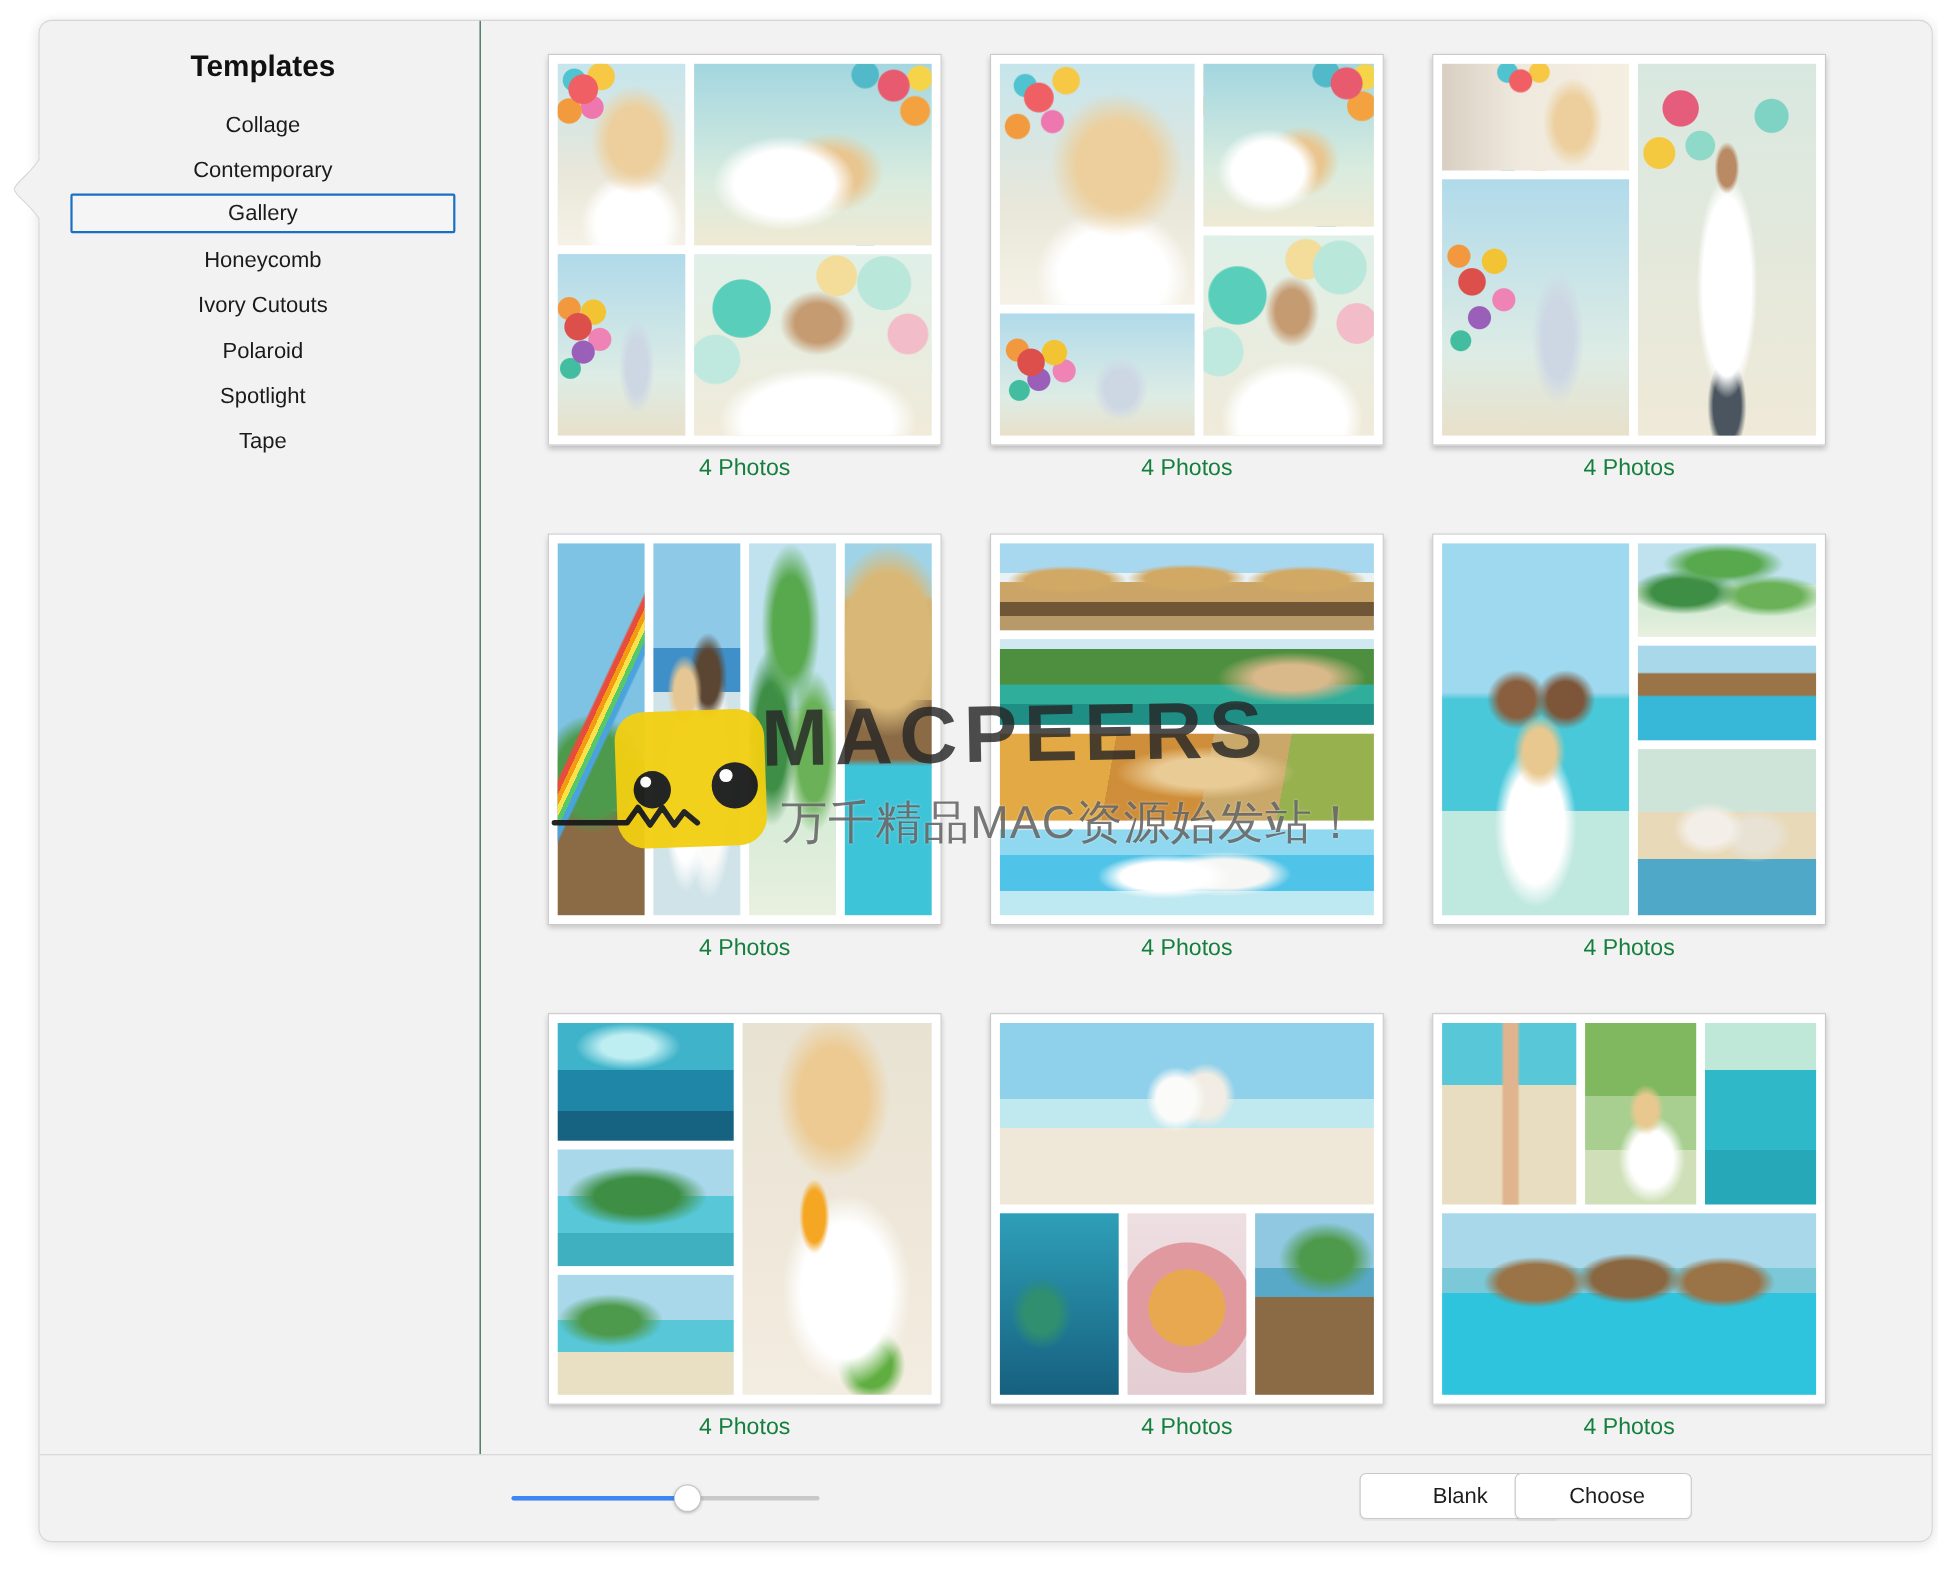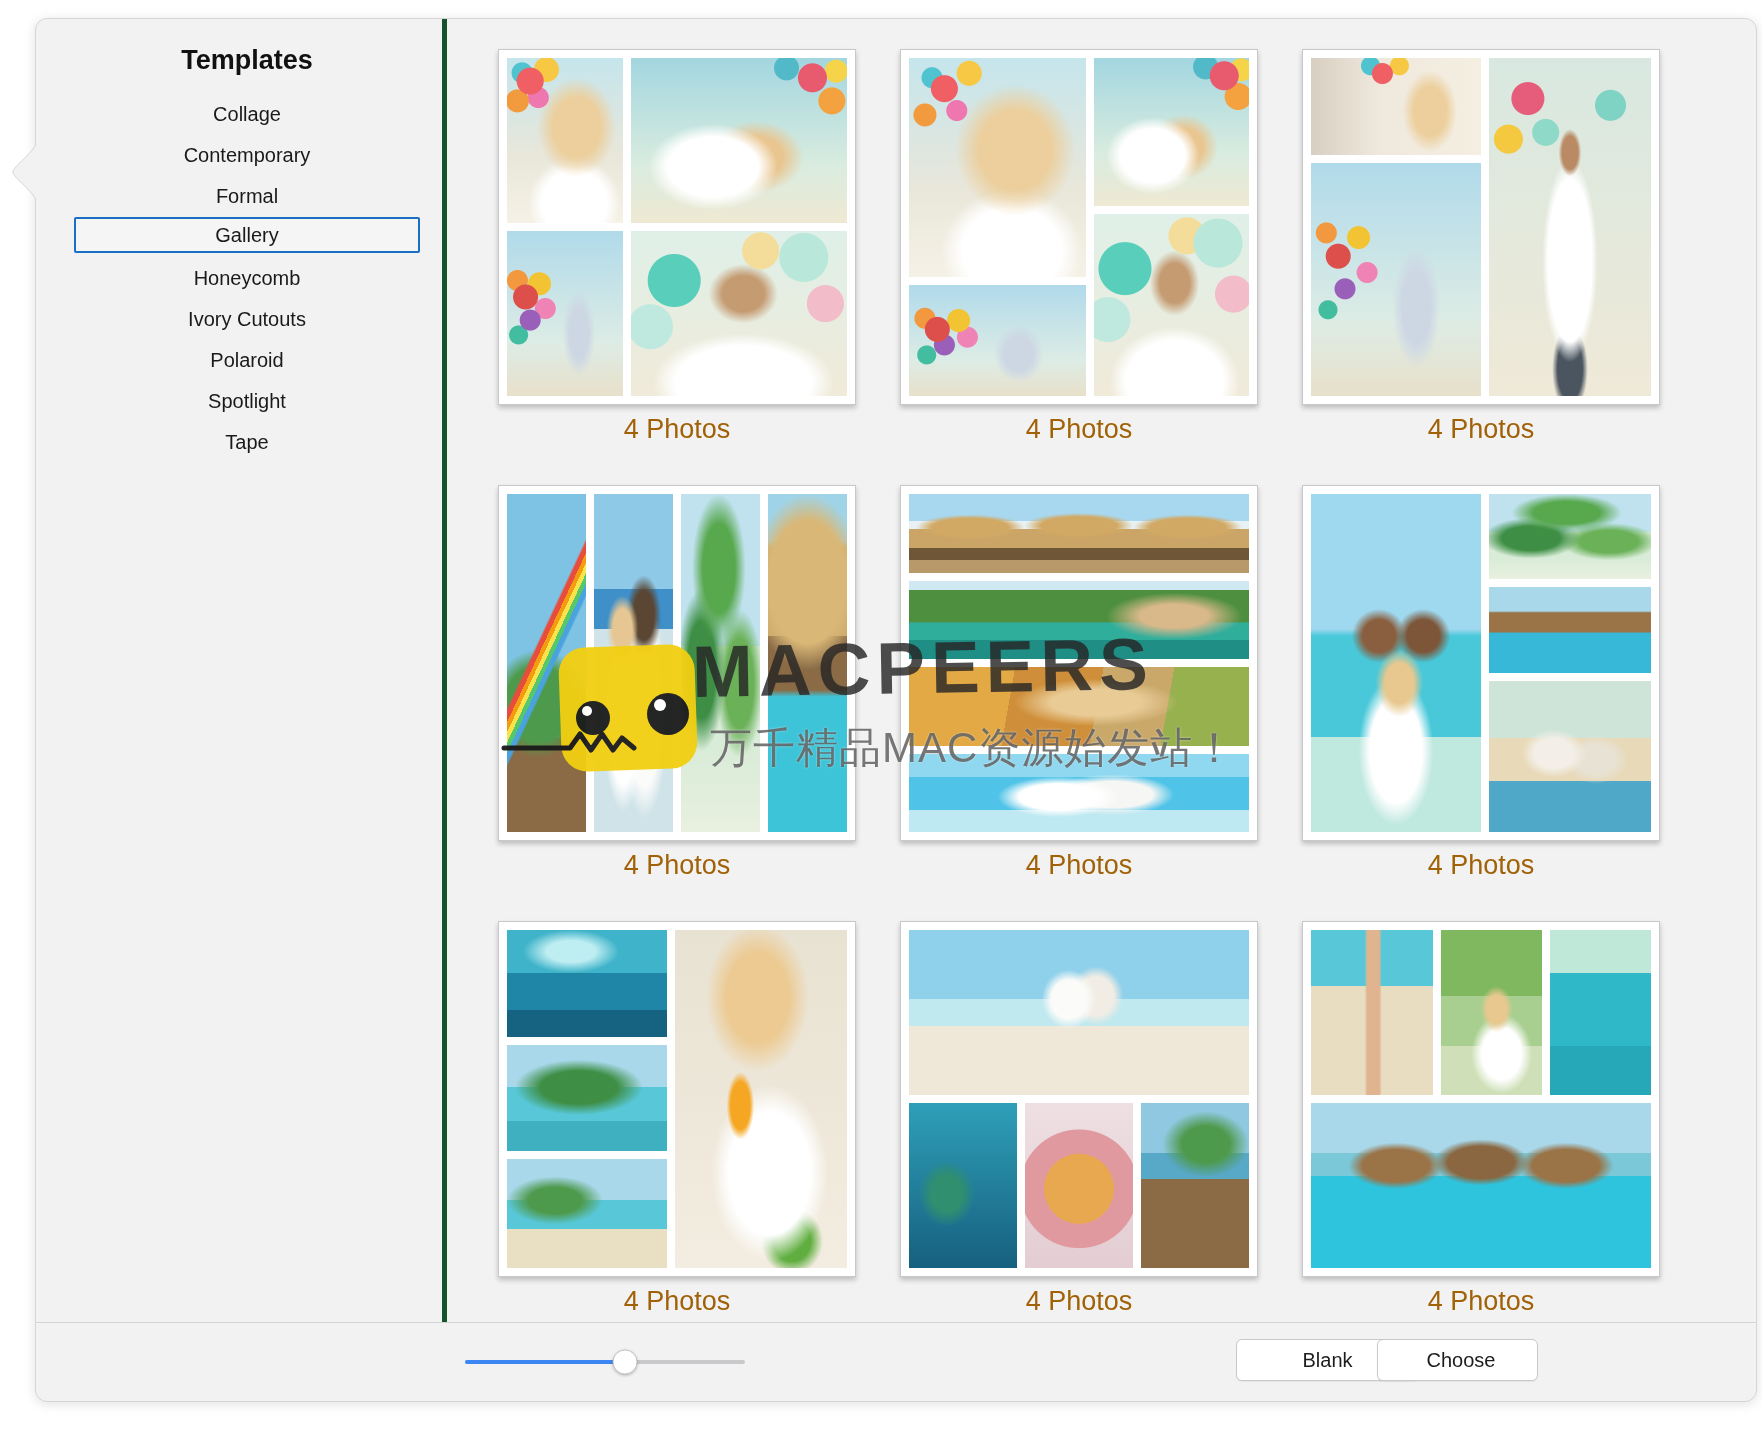"Templates" .sidebar { border-right: 5px solid #14532d -> 1px solid #14532d; left: 16px -> 6px }
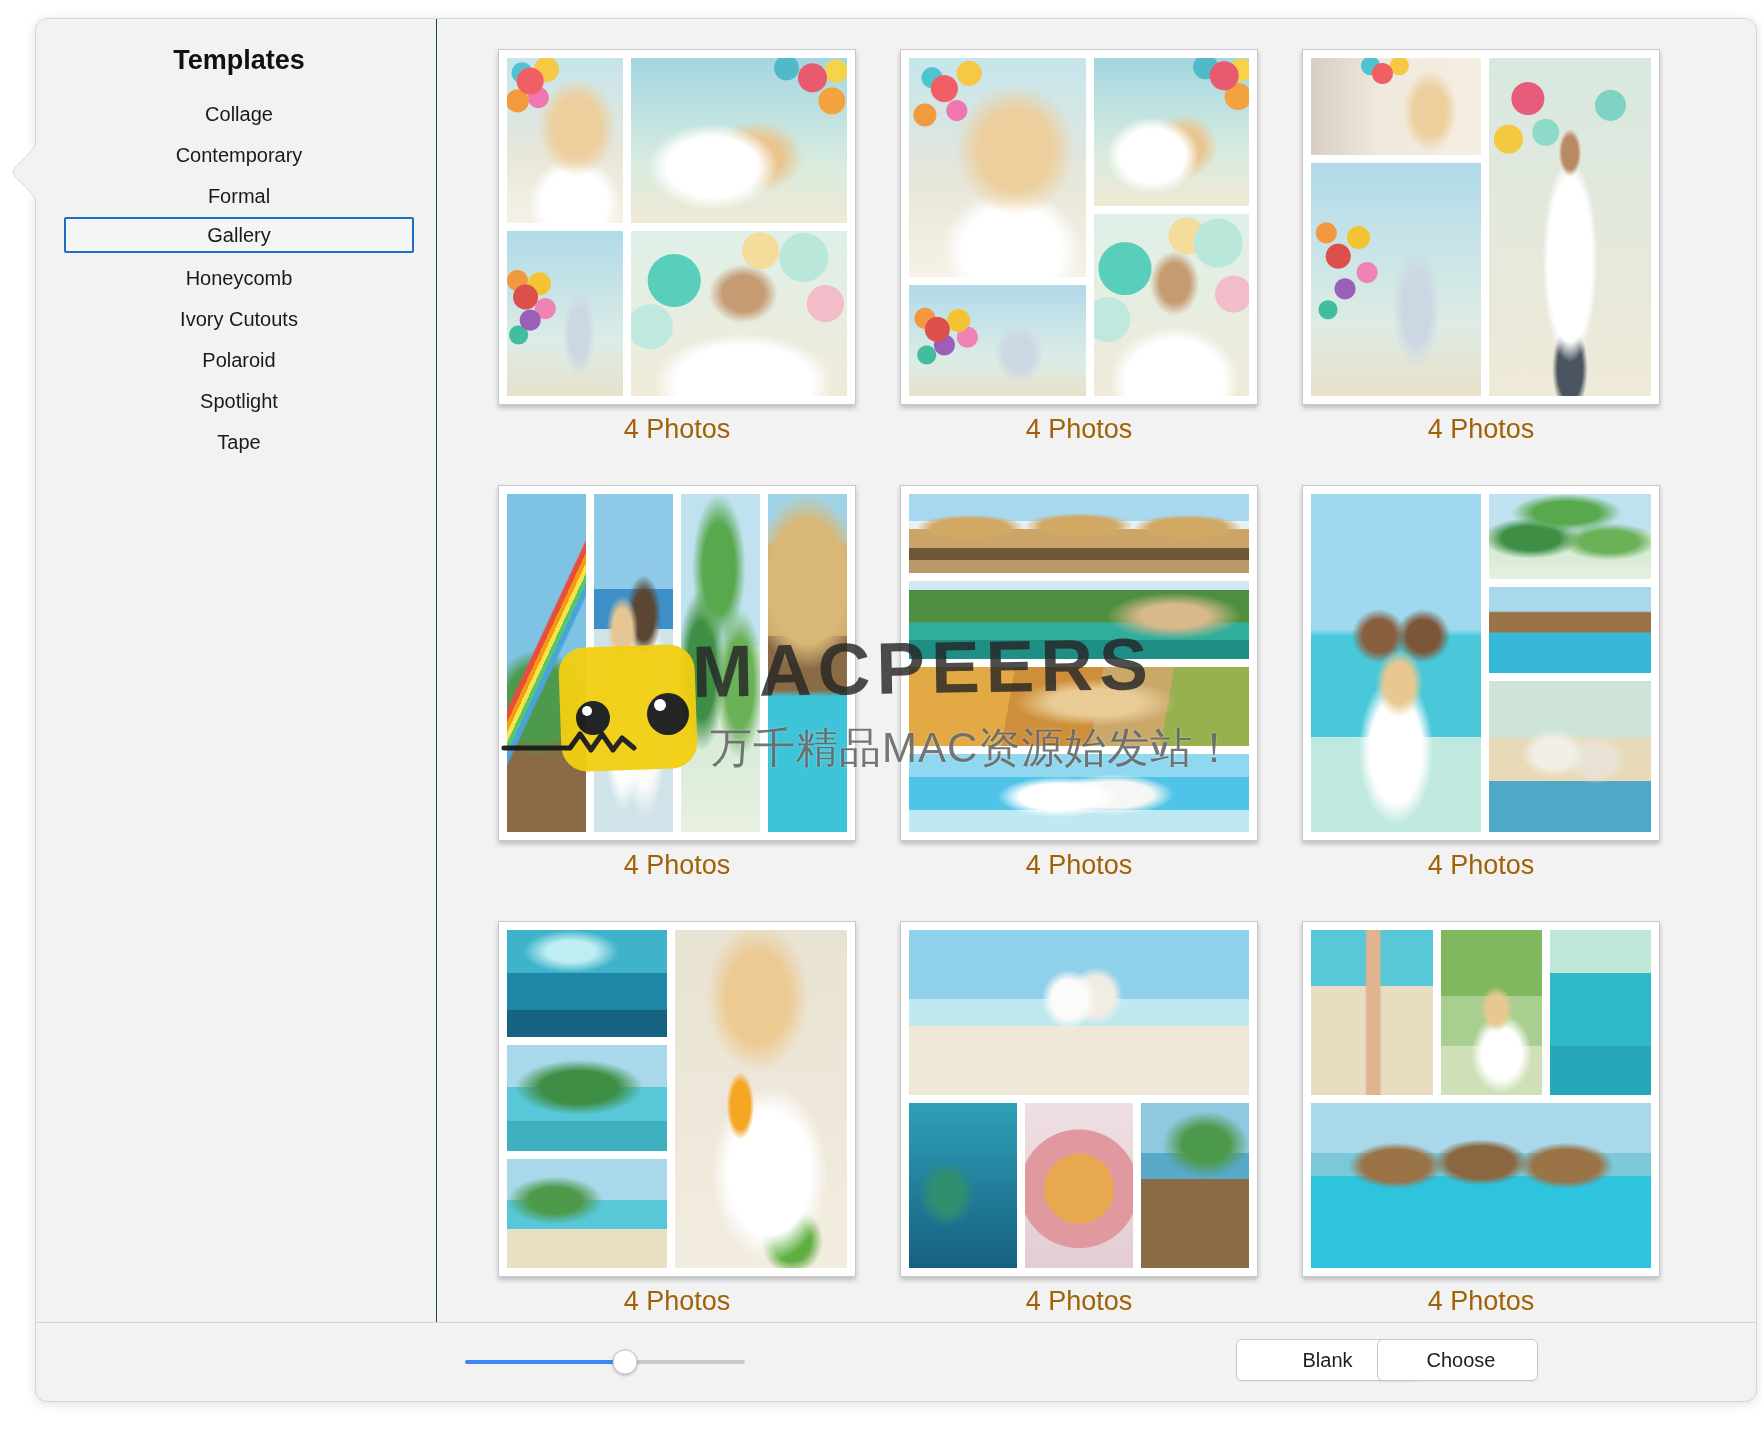"Formal" div.sb-item { html: <div>Formal</div> -> none }
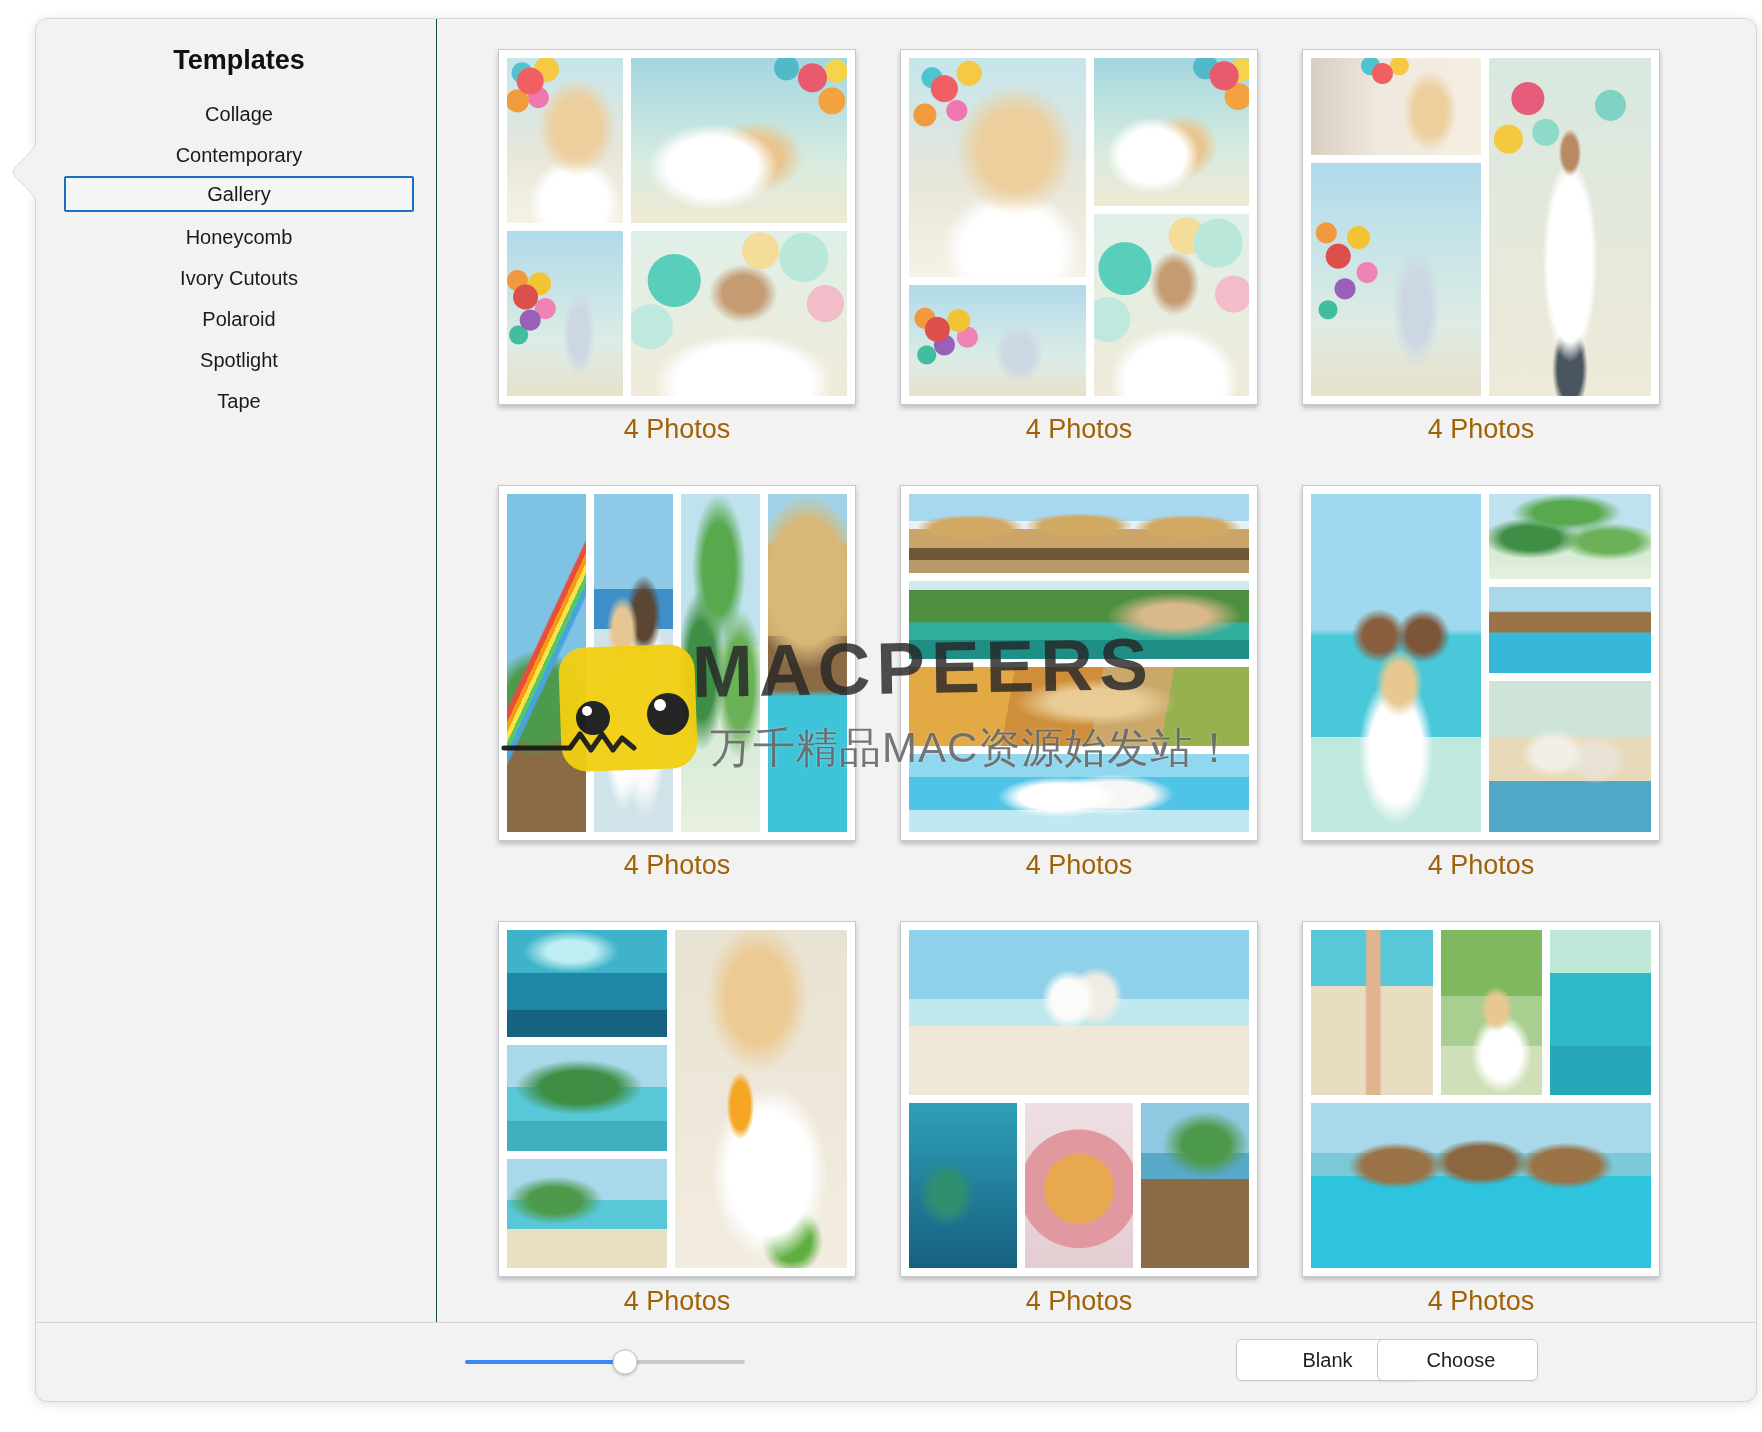"4 Photos" .card-label { color: #a16207 -> #15803d; font-size: 27px -> 21px }
